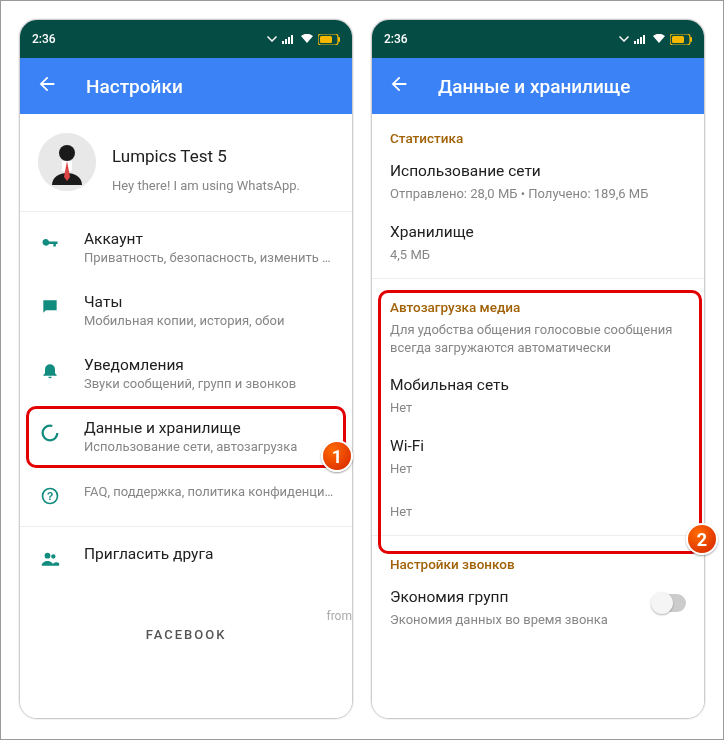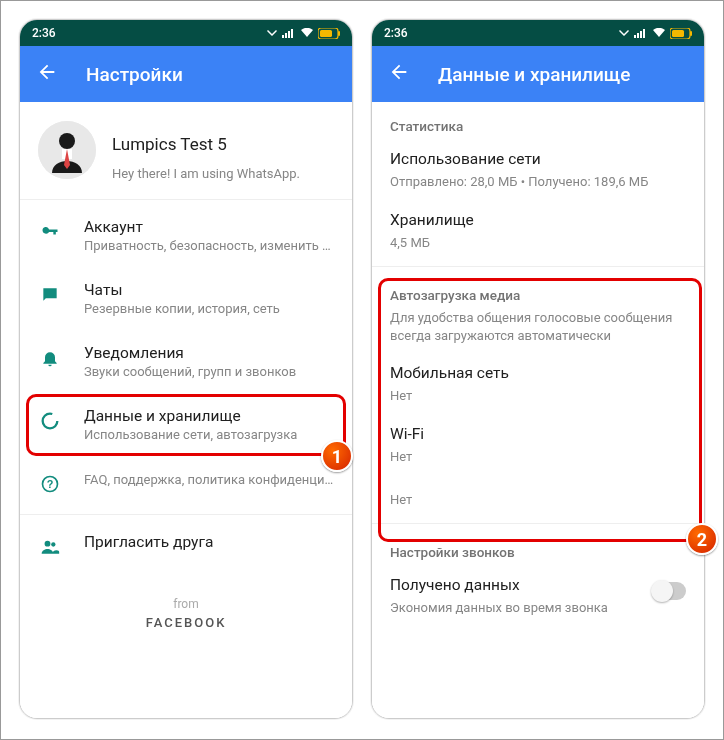"2:36" .status-bar { height: 26px -> 38px }
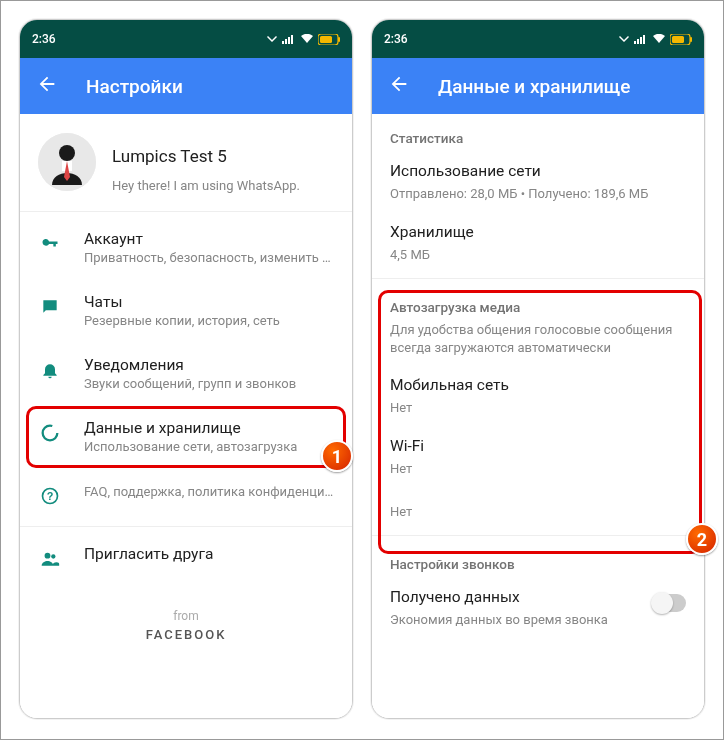"Статистика" .section-label { color: #737373 -> #a16207 }
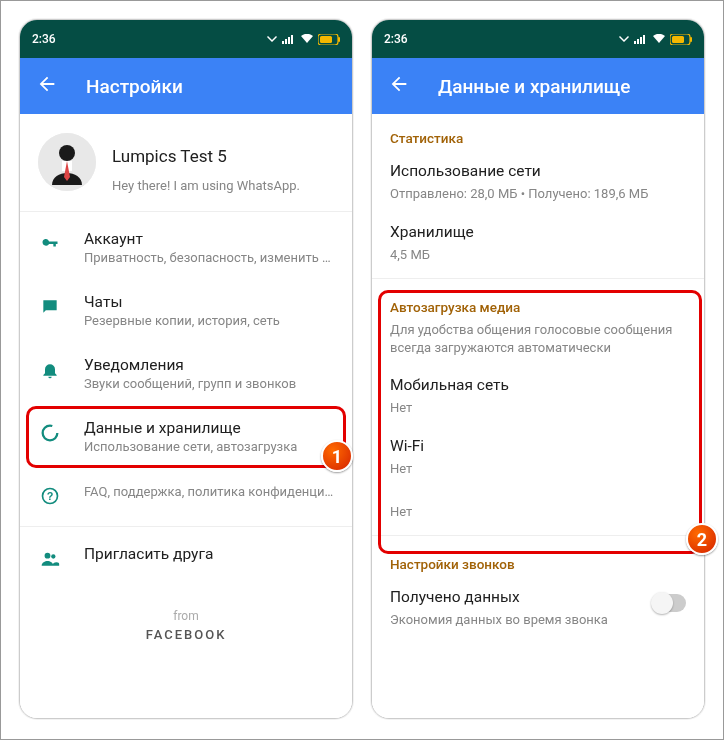"Резервные копии, история, сеть" div.setting-sub { text: Резервные копии, история, сеть -> Мобильная копии, история, обои }
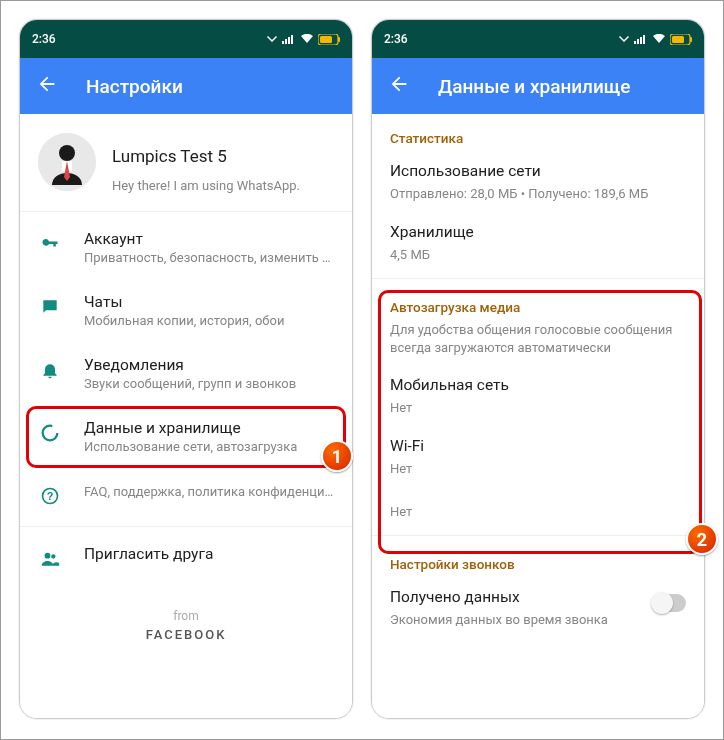"Получено данных" div.p2-title { text: Получено данных -> Экономия групп }
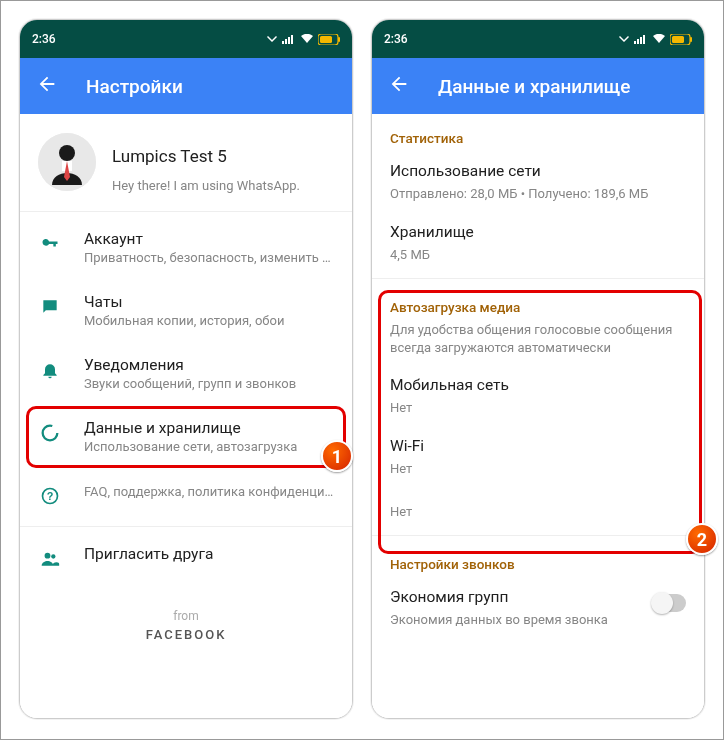"from" .from-lbl { text-align: none -> right }
